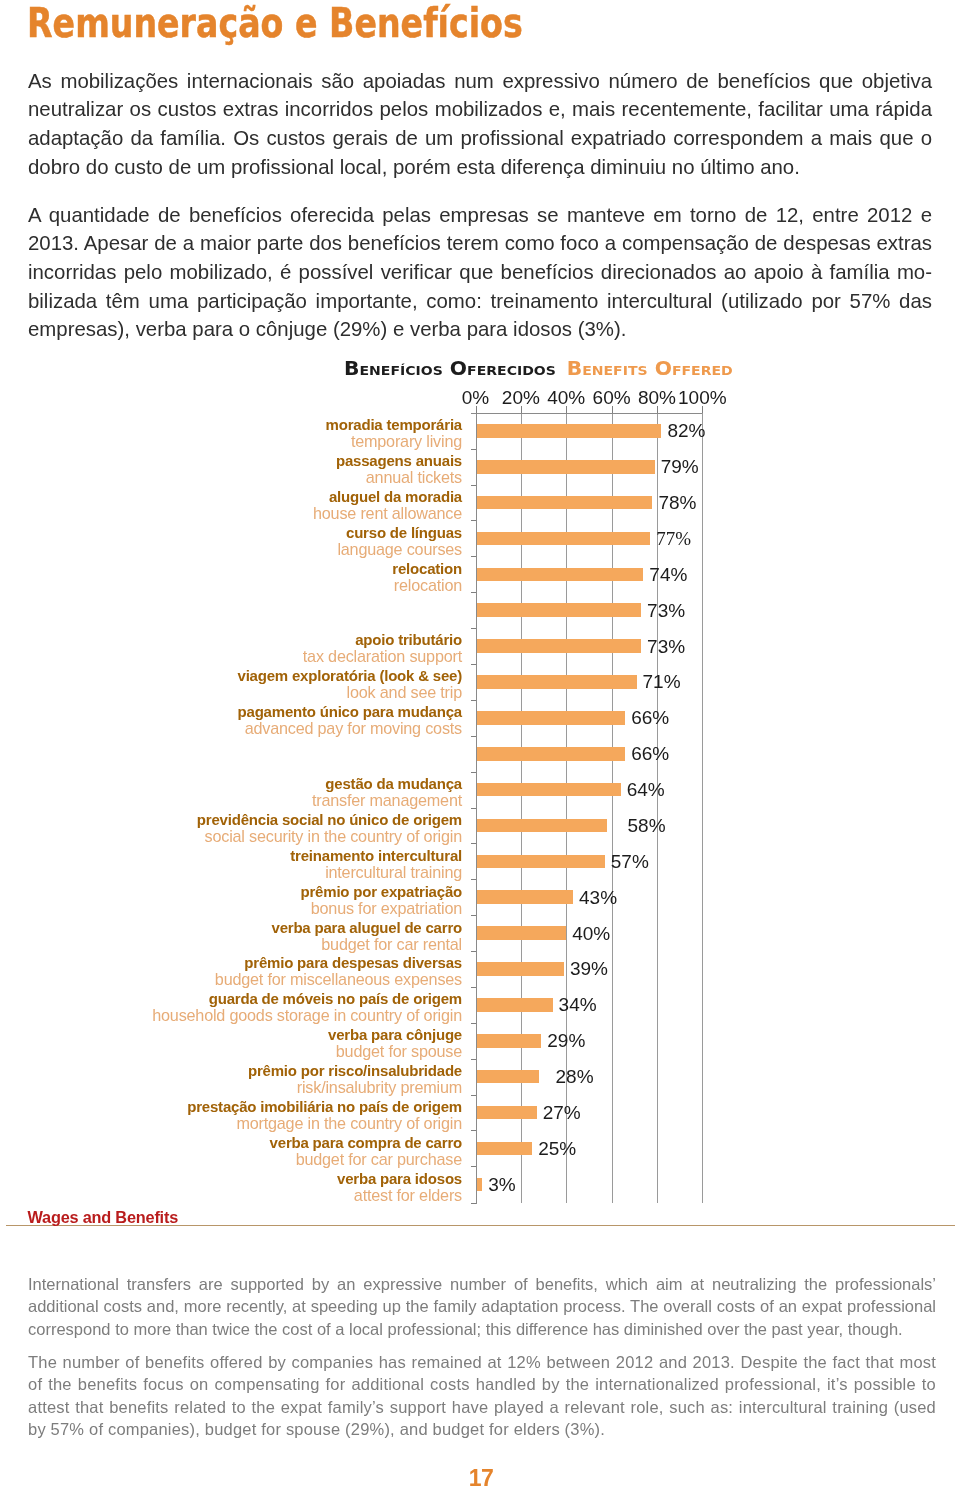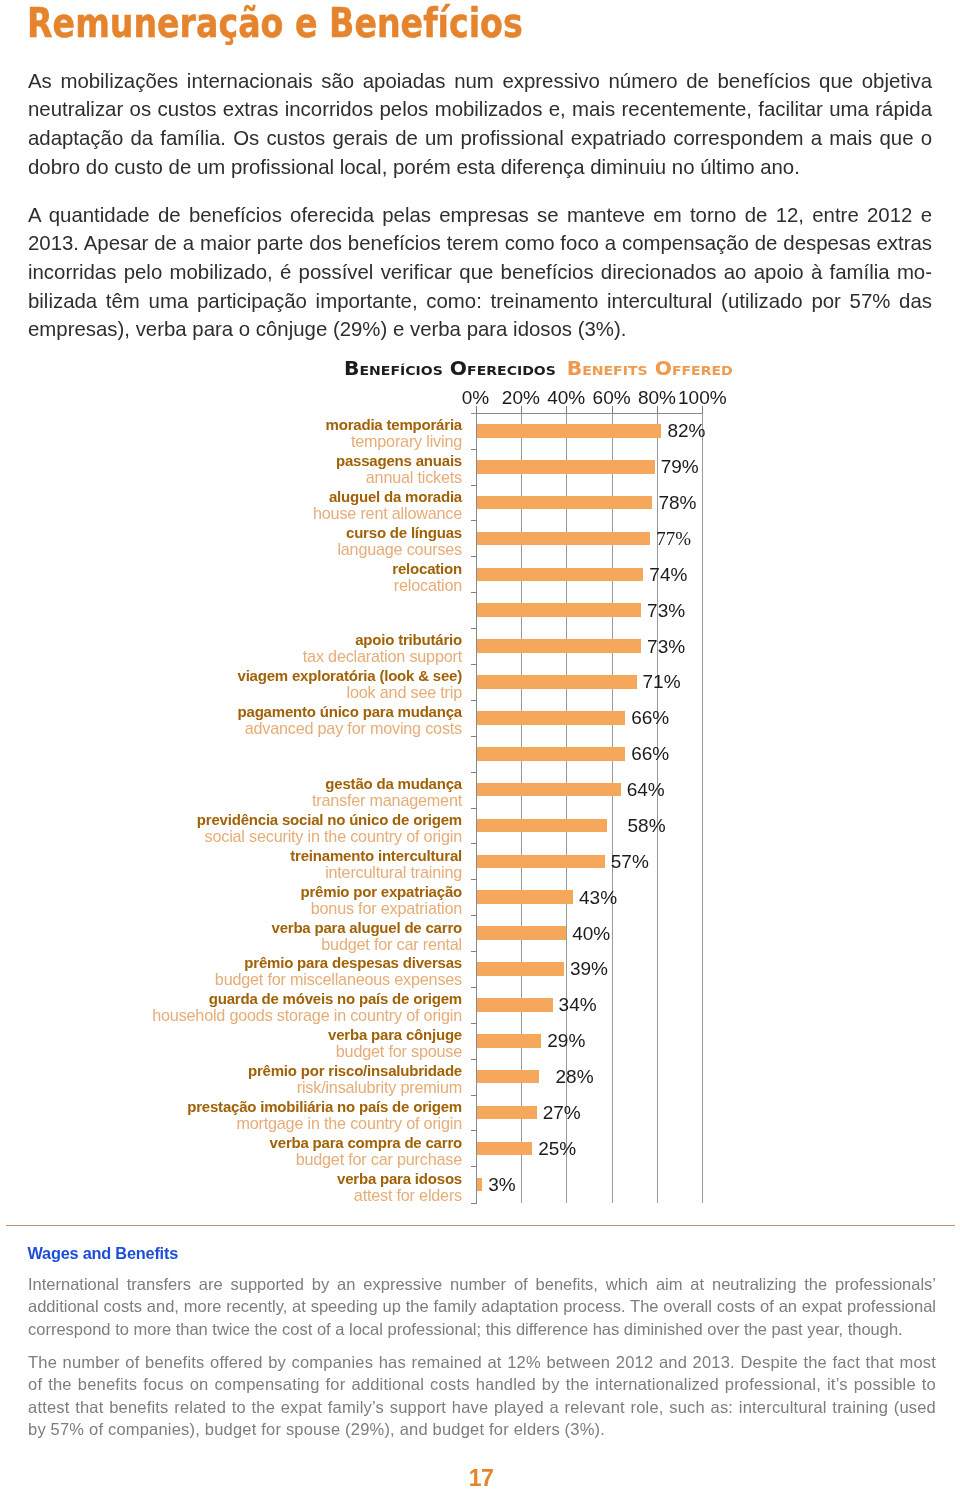"Wages and Benefits" #footer-heading { color: #1d4ed8 -> #b91c1c; top: 1244px -> 1208px }
